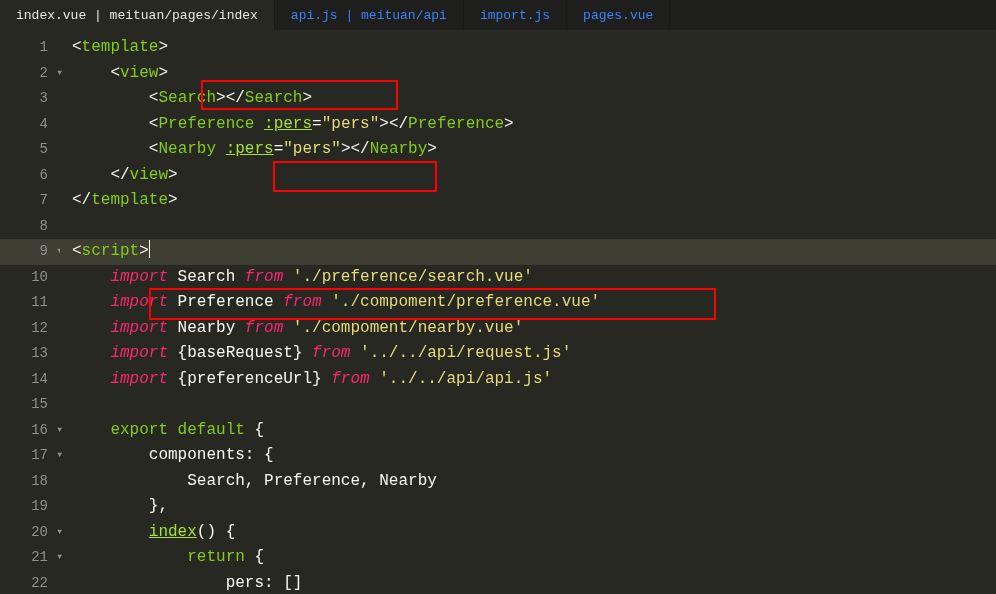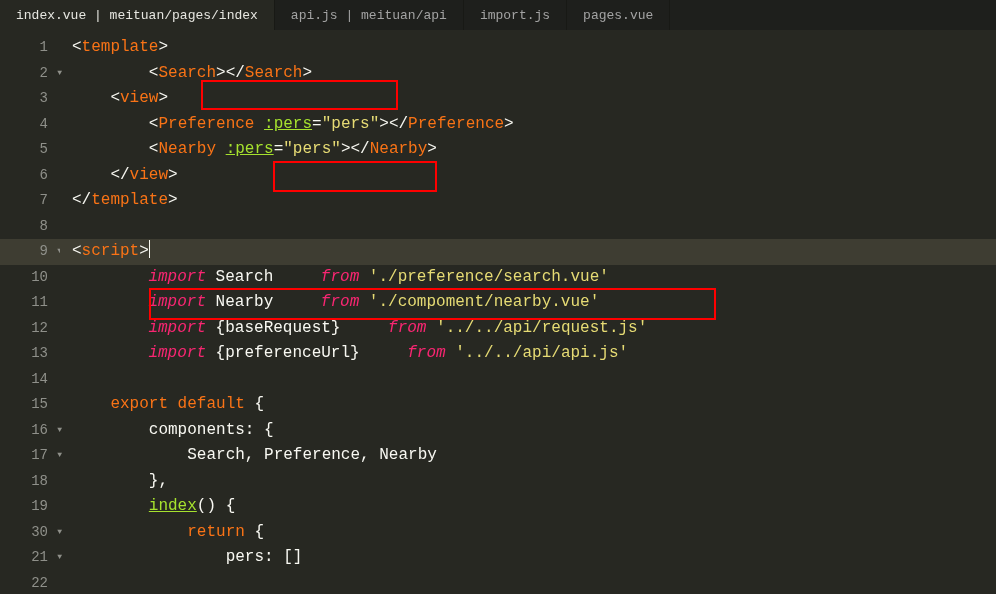"api.js | meituan/api" .tab { color: #a3a3a3 -> #3b82f6 }
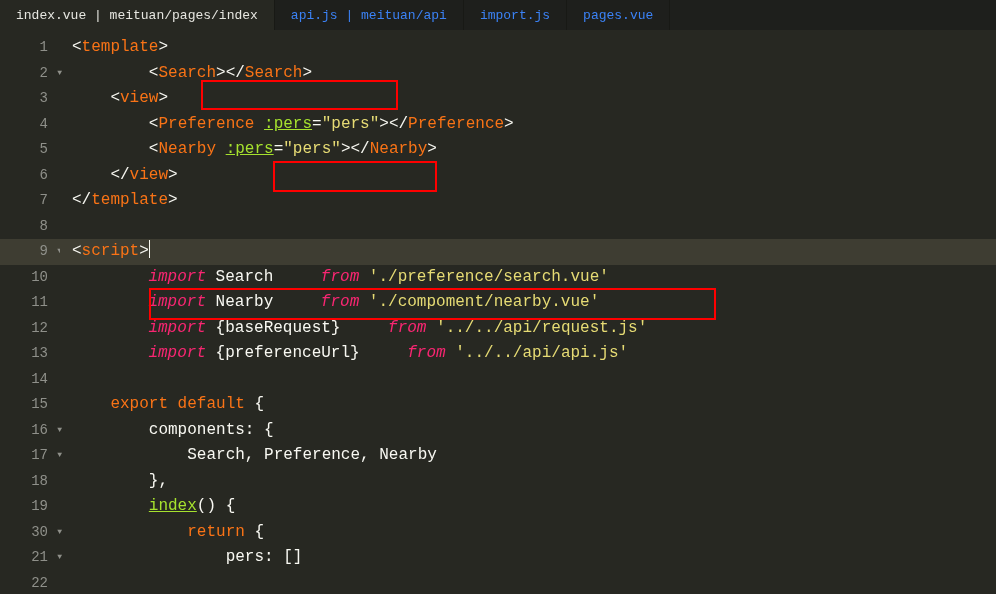"template" .t { color: #f97316 -> #84cc16 }
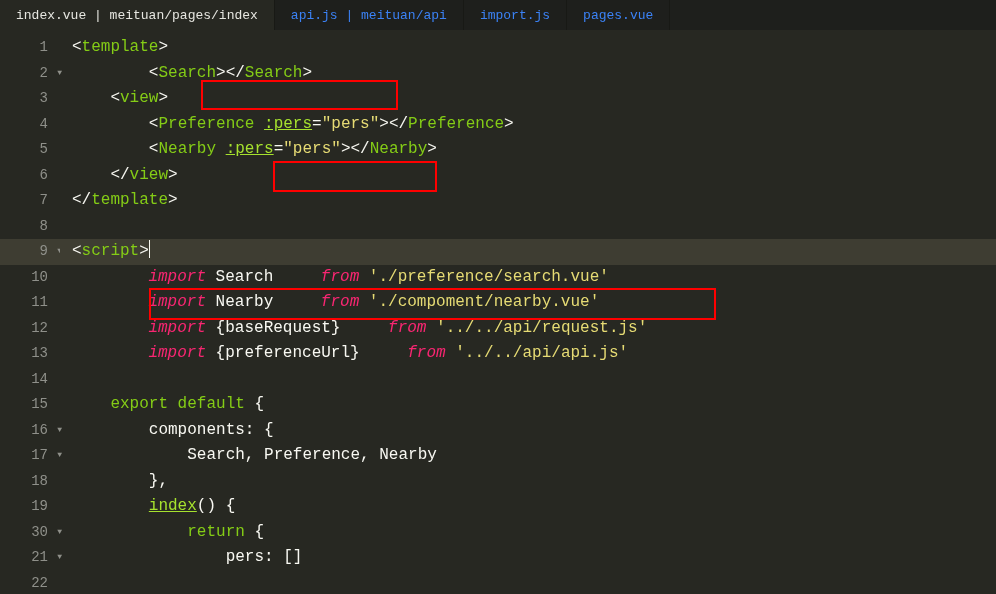"<Search></Search>" div.line { order: before "<view>" -> after "<view>" }
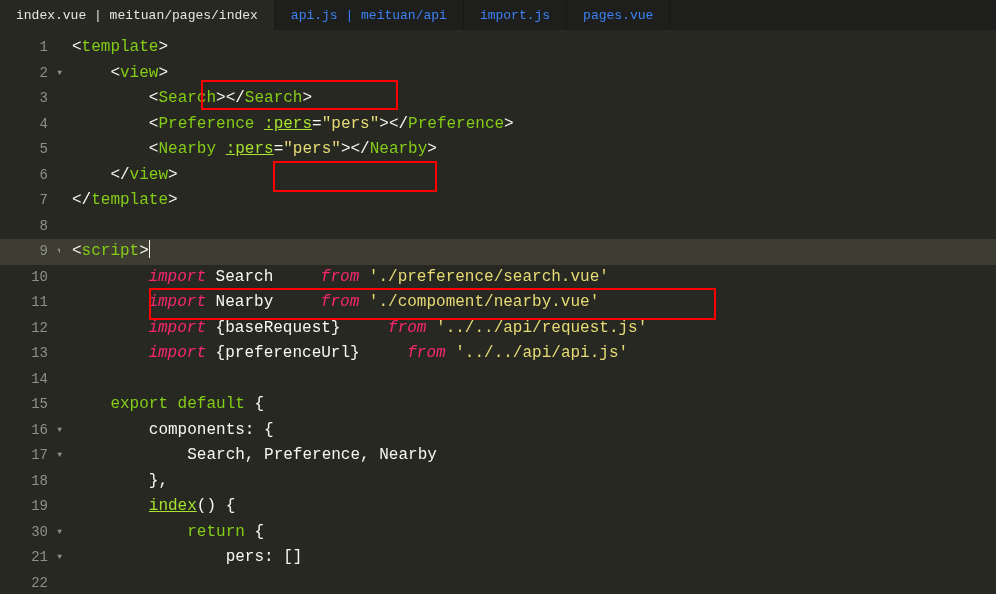"import" .k { margin-left: 38px -> none }
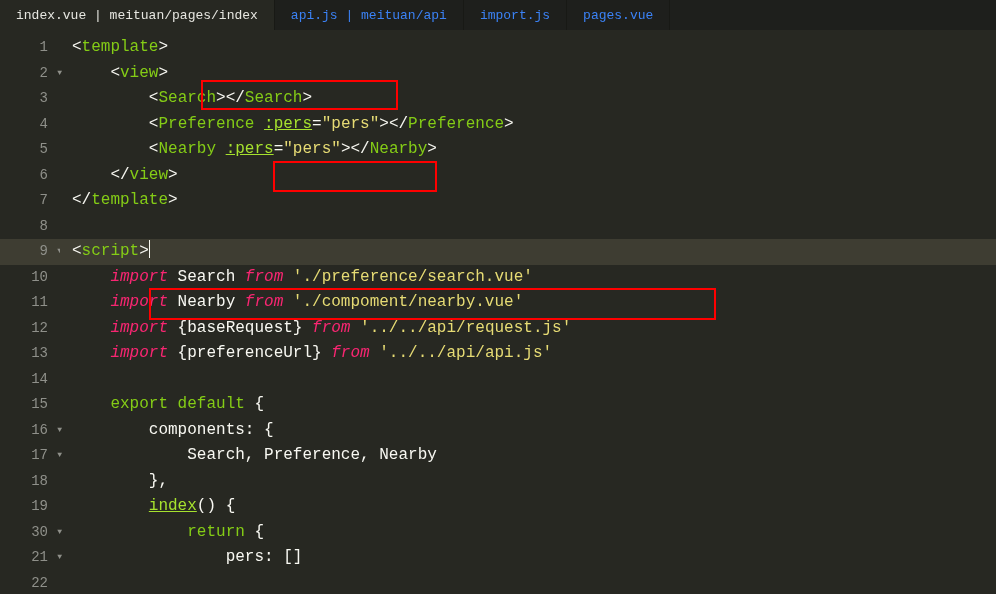"import Preference from" div.line { html: none -> <div><span> </span><span>import</span><span> Preference </span><span>from</span><span> './compoment/preference.vue'</span></div> }
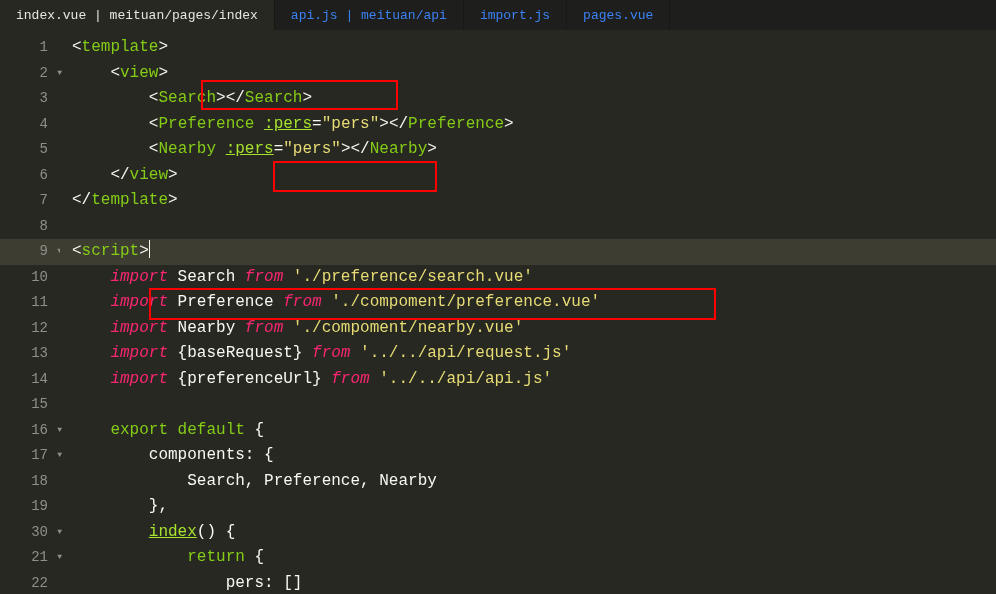"30" span { text: 30 -> 20 }
